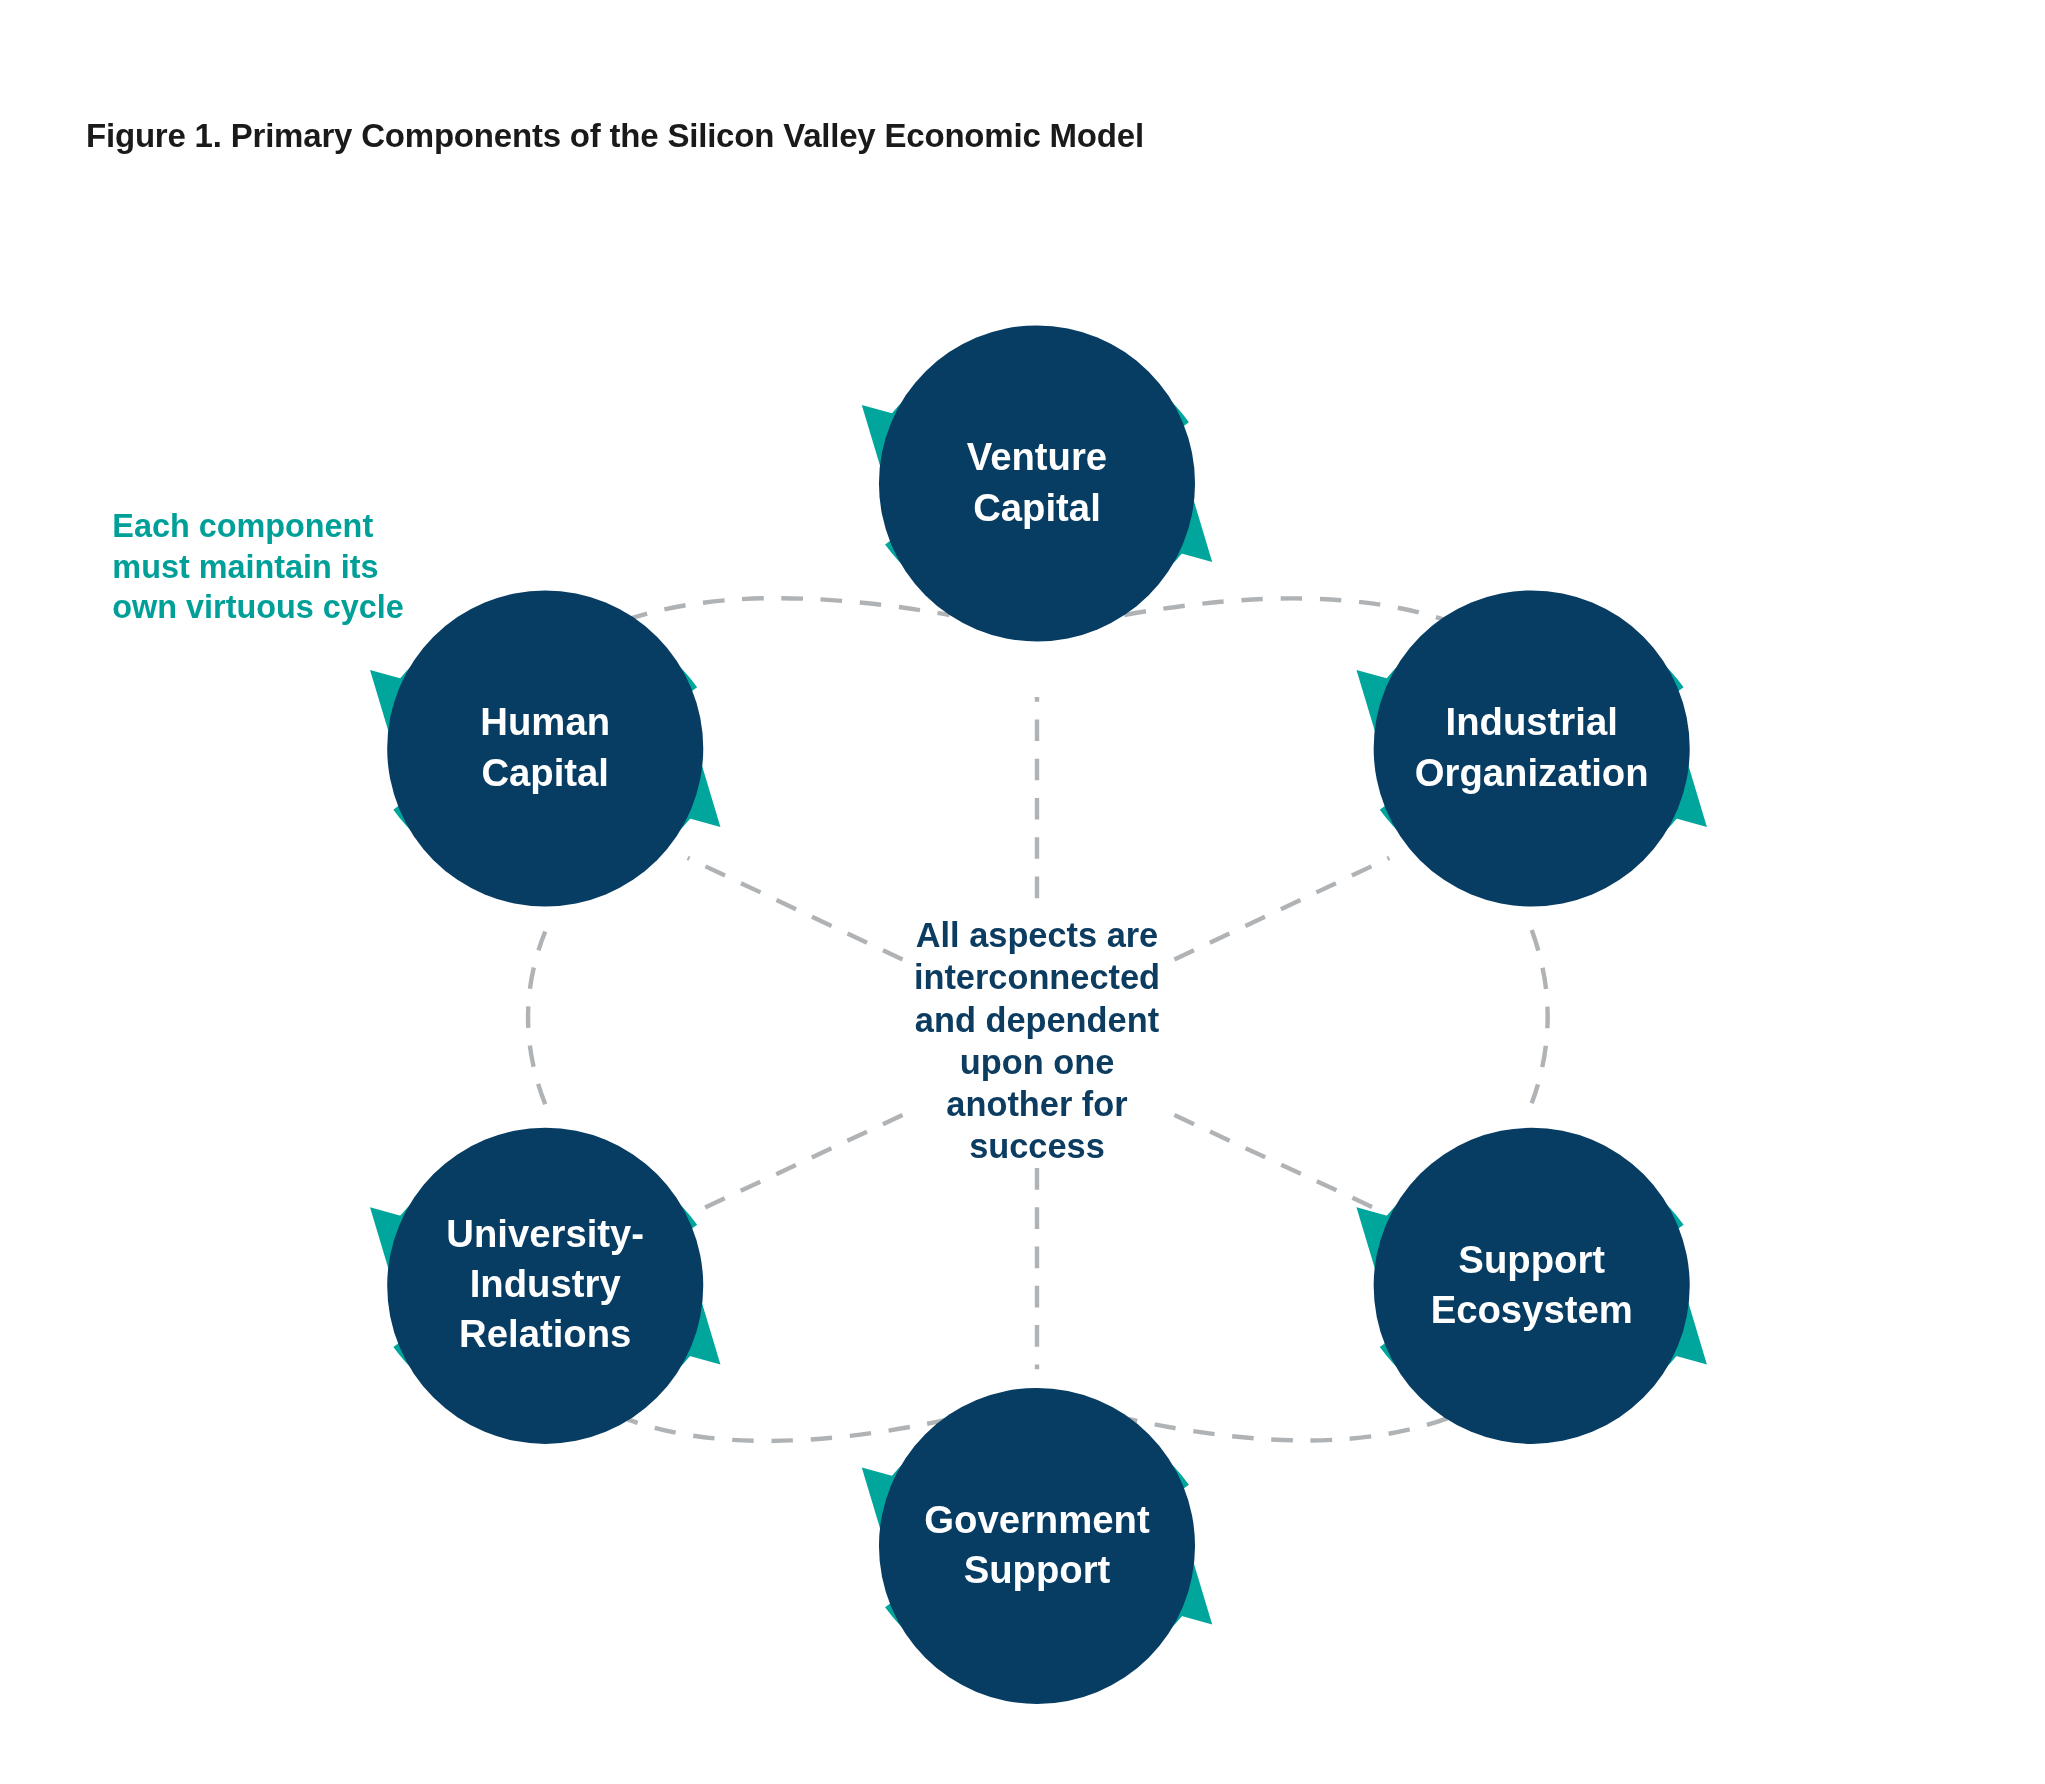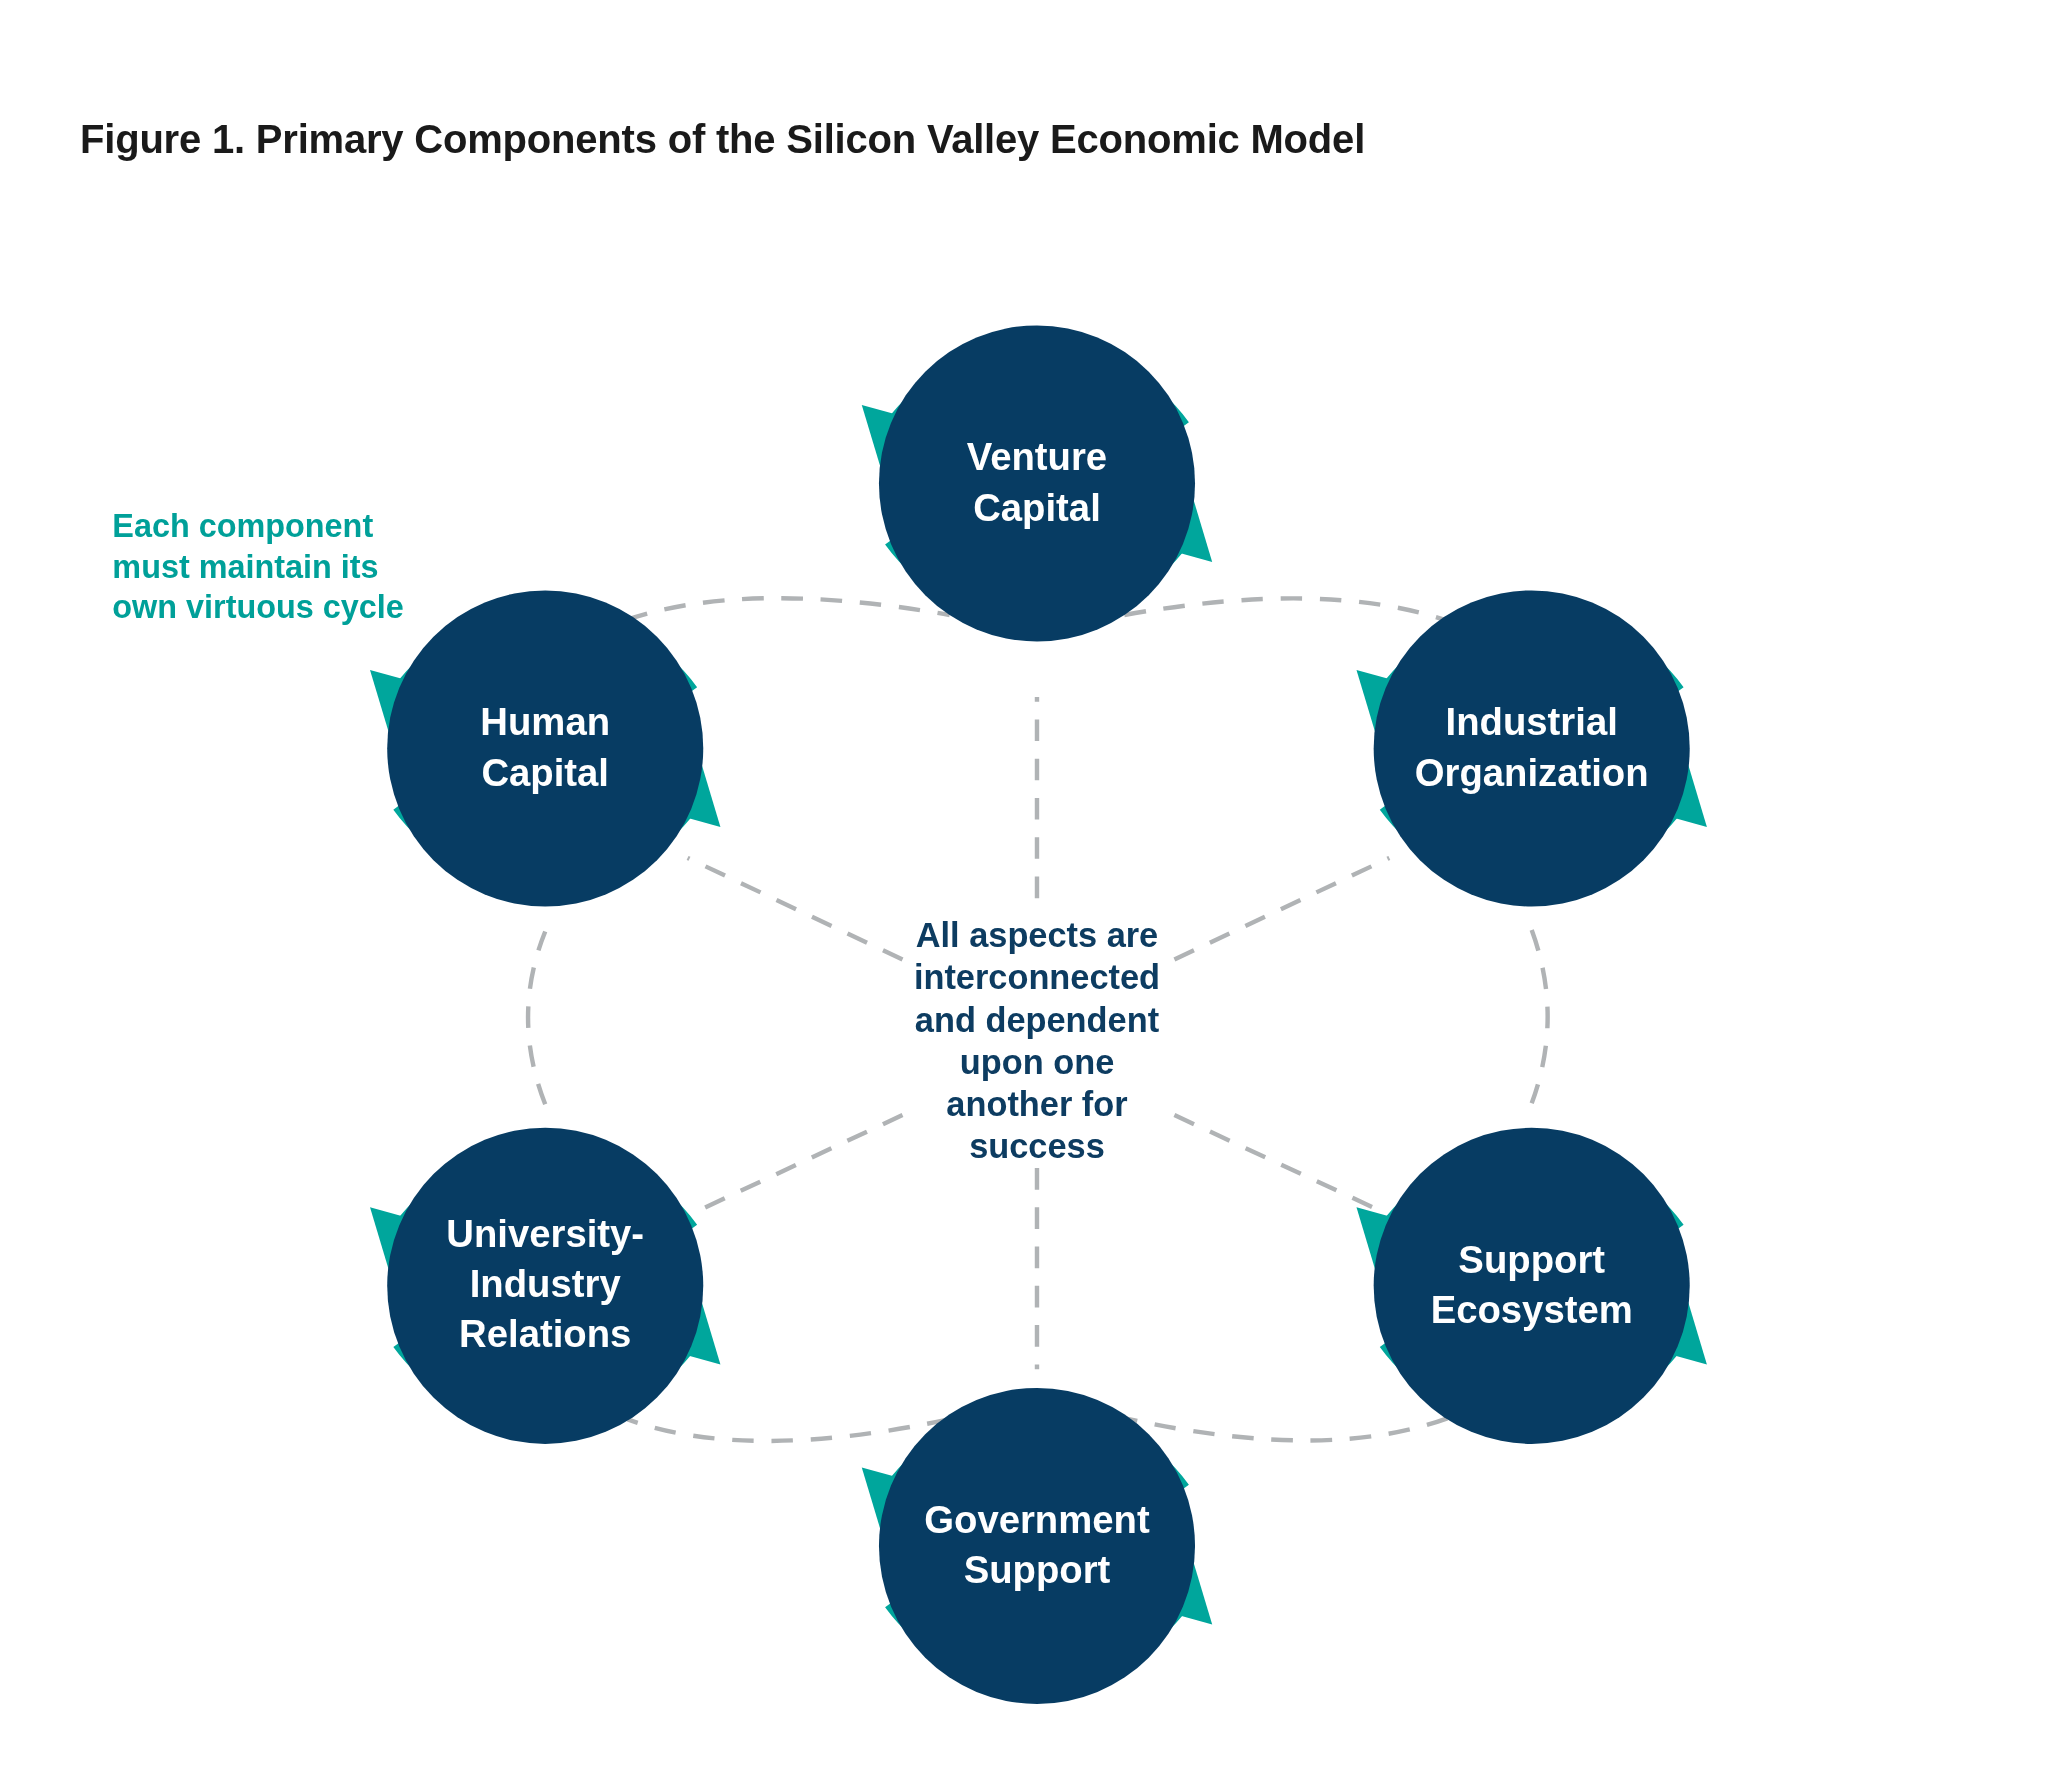"Figure 1. Primary Components of" #figure-title { font-size: 40px -> 33px; left: 80px -> 86px }
